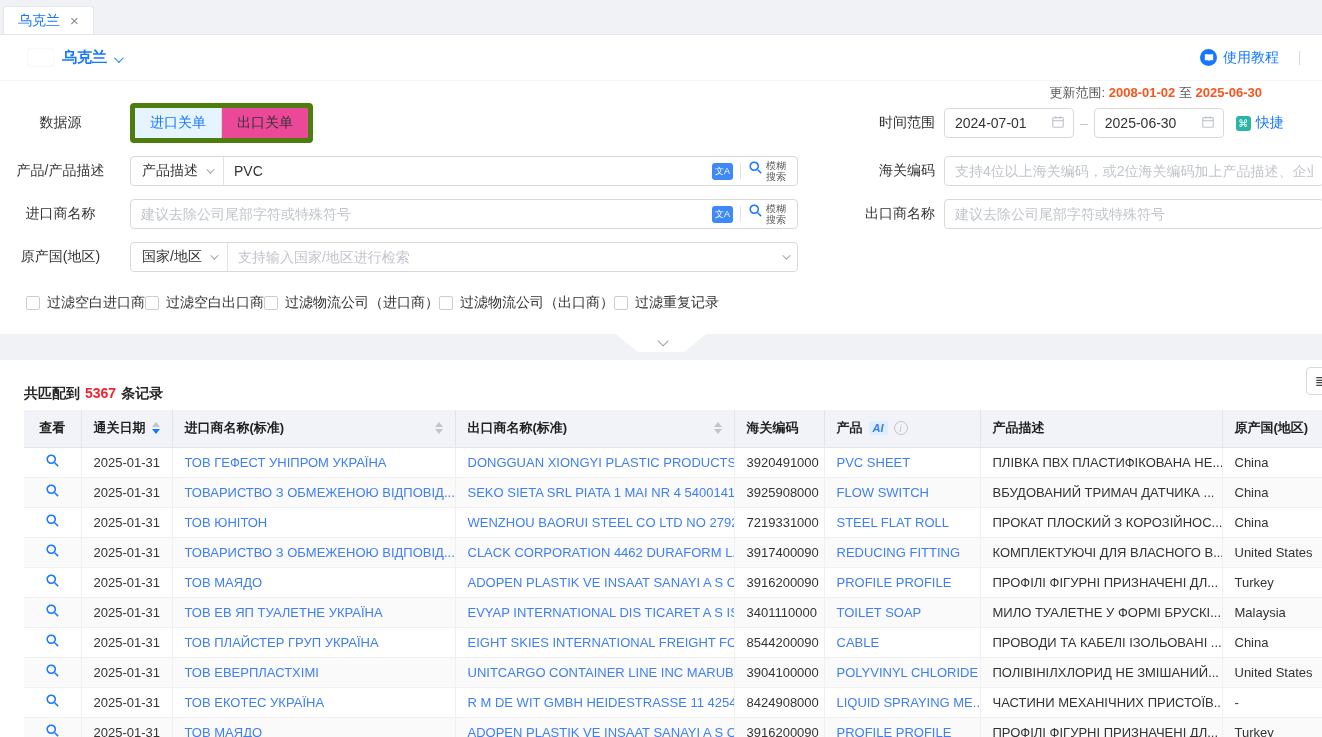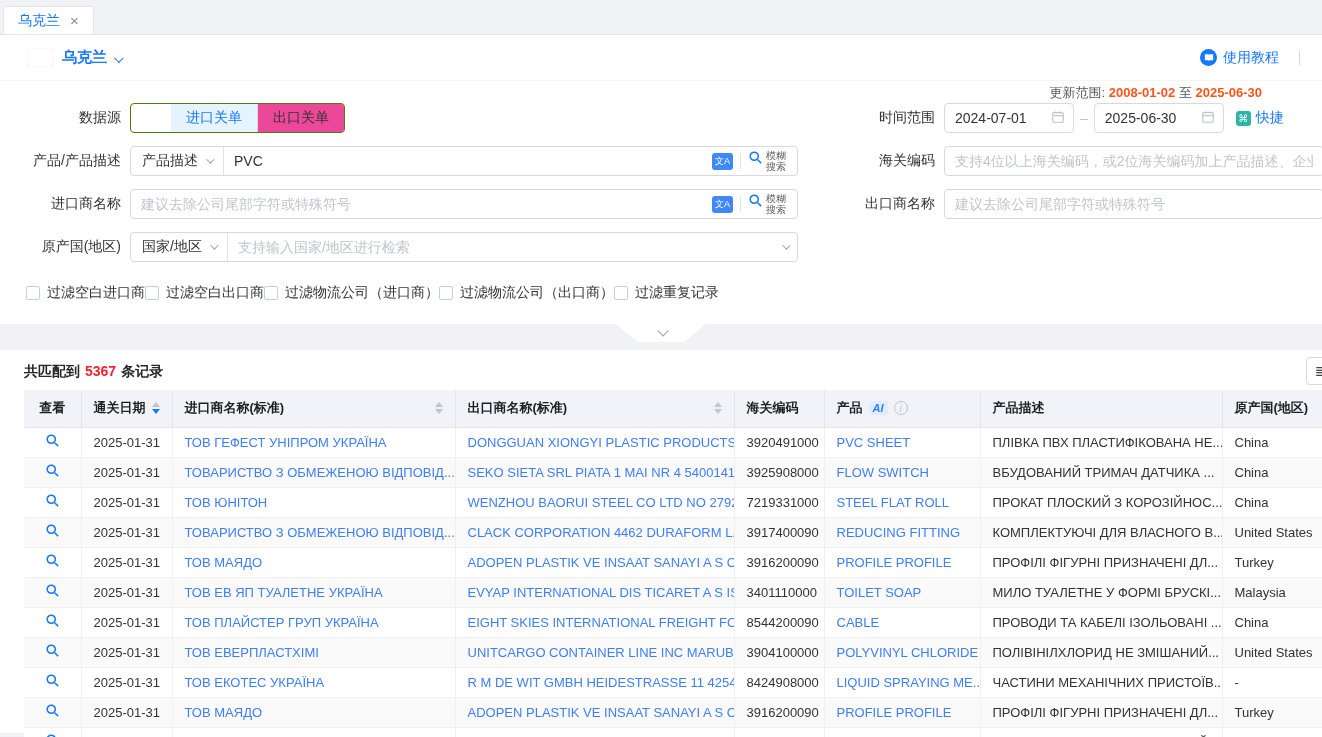"数据源" .f-label { text-align: right -> center }
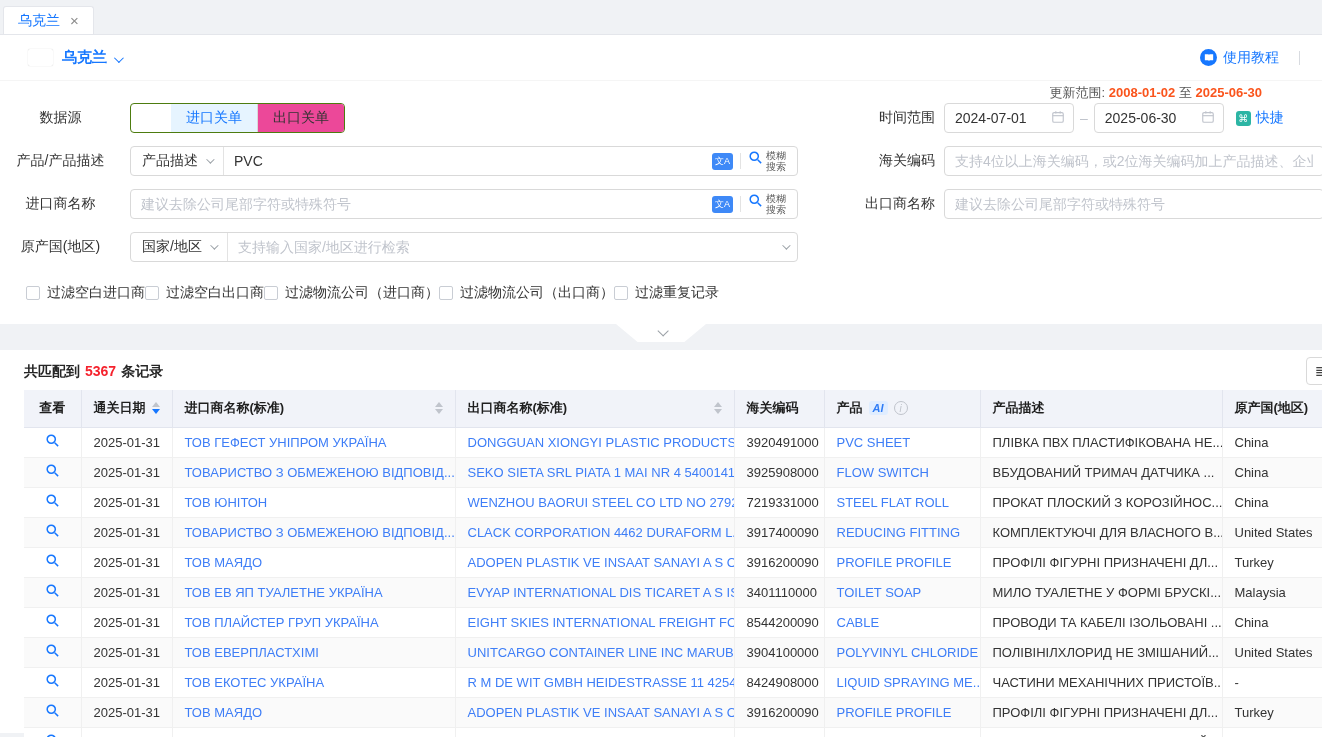"进口关单" .seg { border: 1px solid #4d7c0f -> 5px solid #4d7c0f; height: 30px -> 40px; padding-left: 40px -> none }
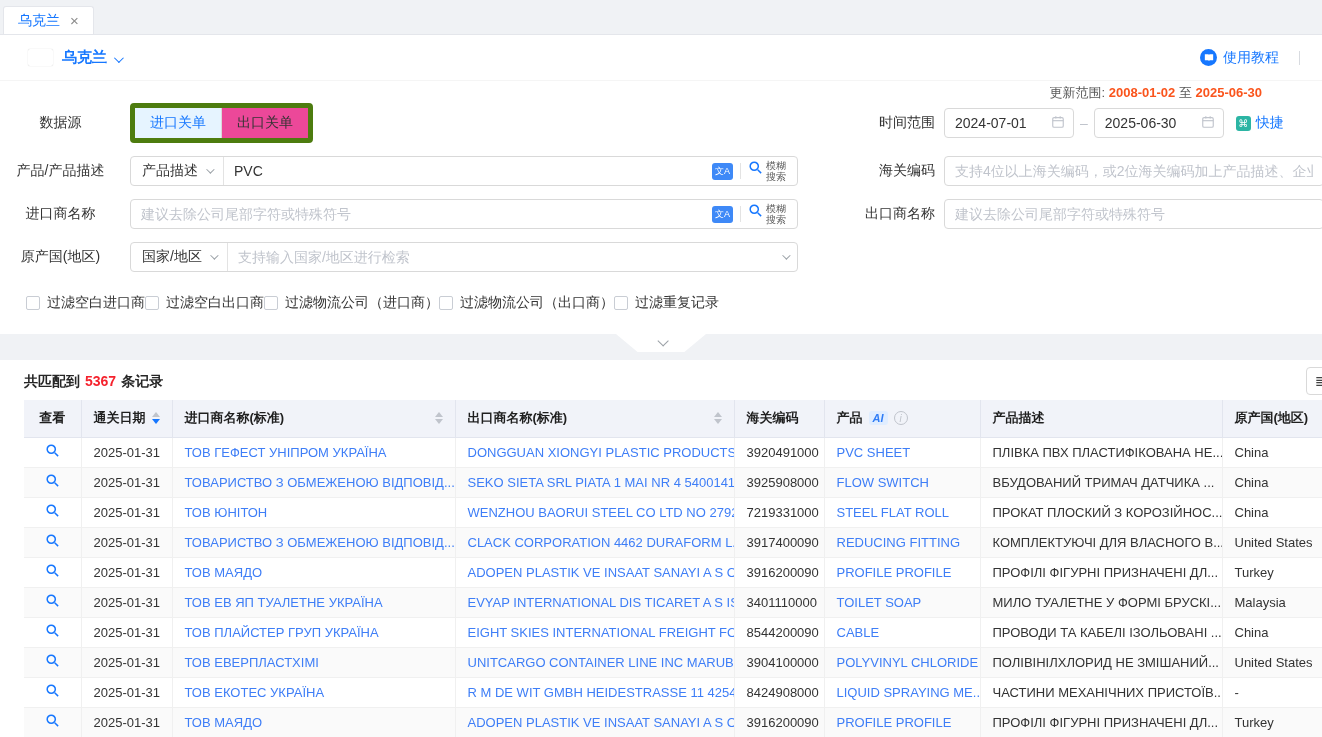"共匹配到" .results-bar { height: 40px -> 50px; padding-top: 13px -> 25px }
